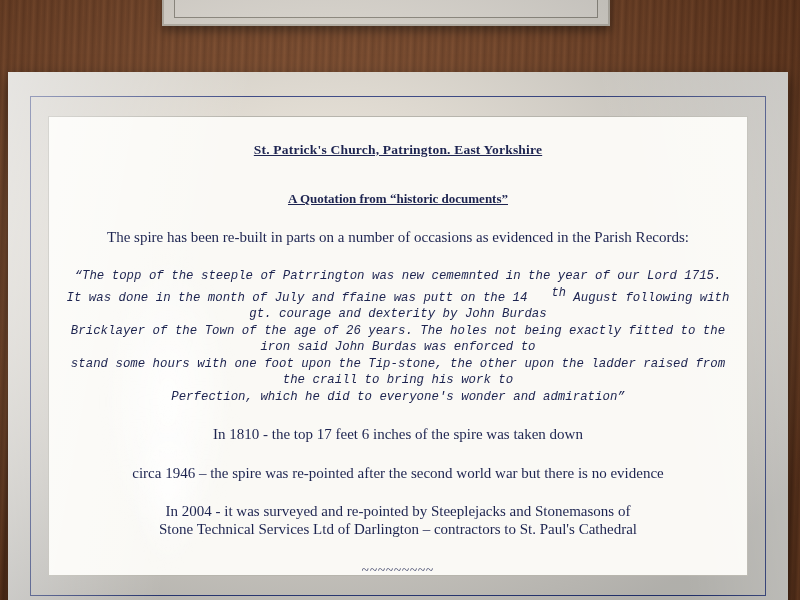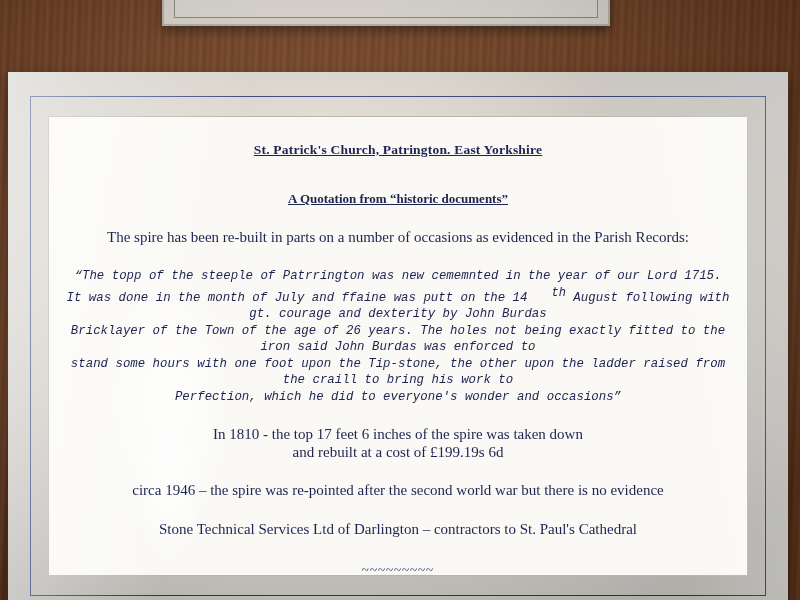"Perfection, which he did to" span.ln { text: occasions -> admiration }
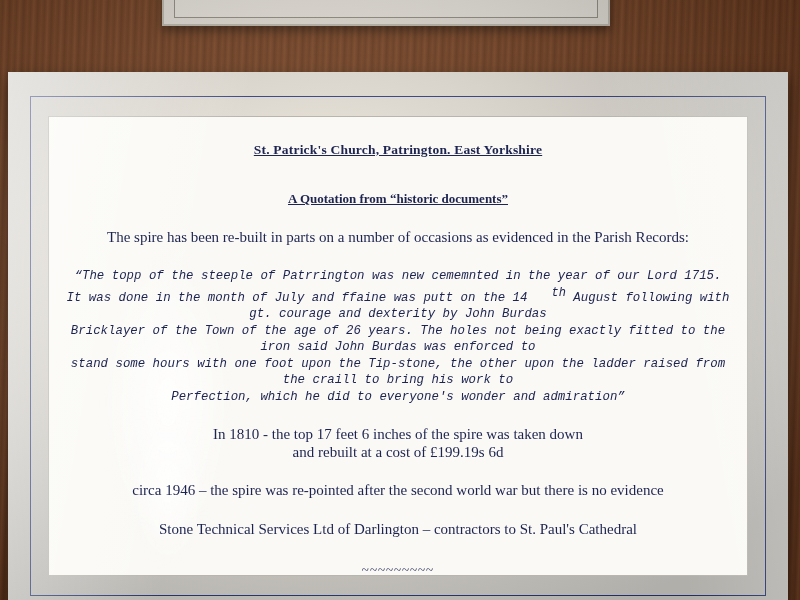"and rebuilt at a cost" span.ln { html: <span>and rebuilt at a cost of £199.19s 6d</span> -> none }
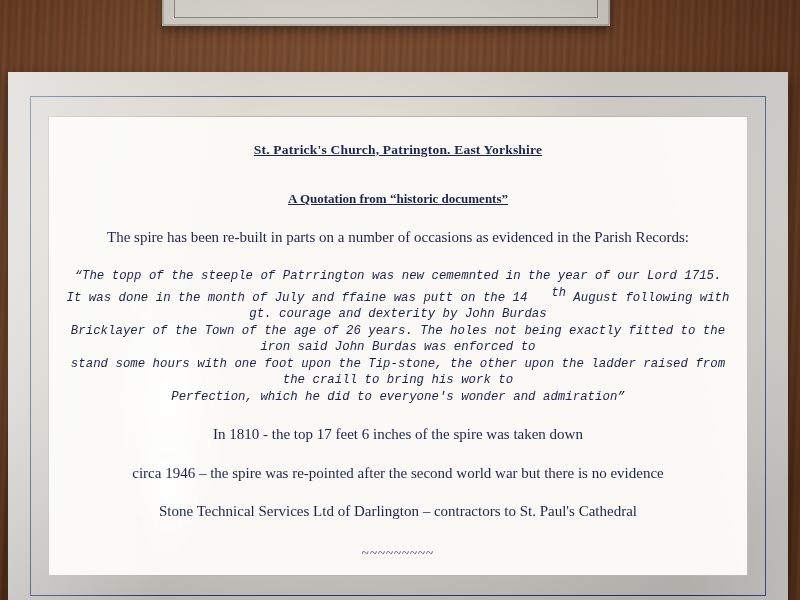"In 2004 - it was" span.ln { html: none -> <span>In 2004 - it was surveyed and re-pointed by Steeplejacks and Stonemasons of</span> }
